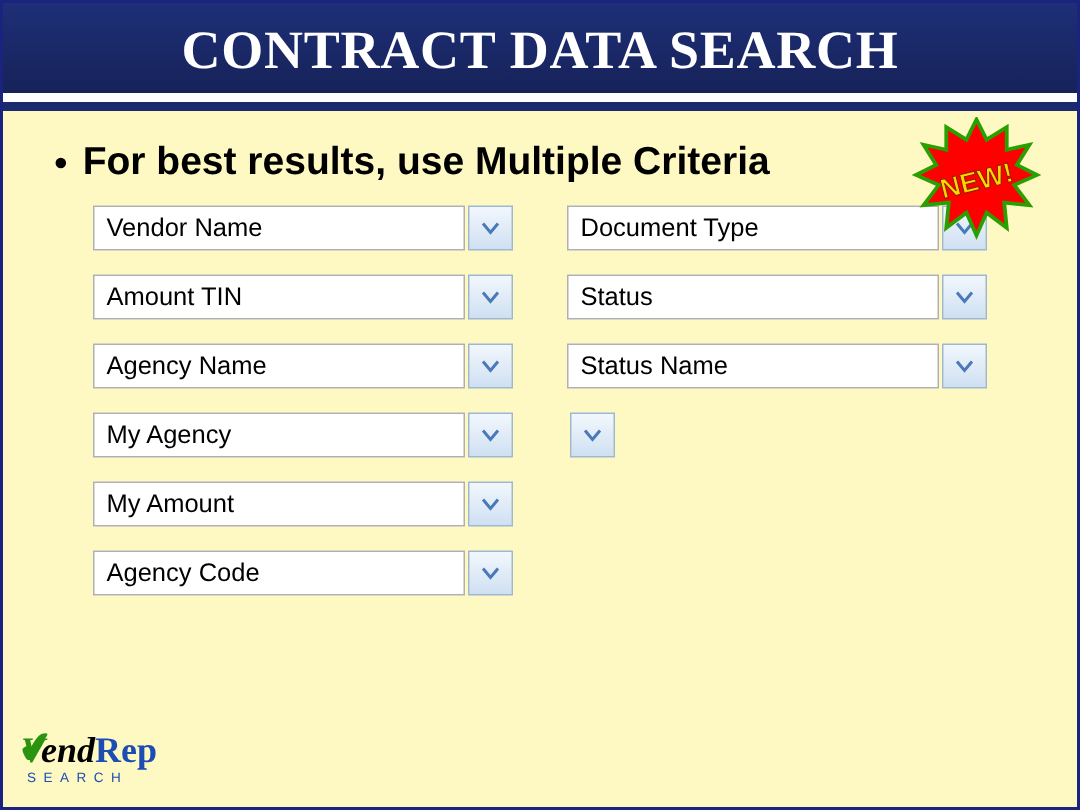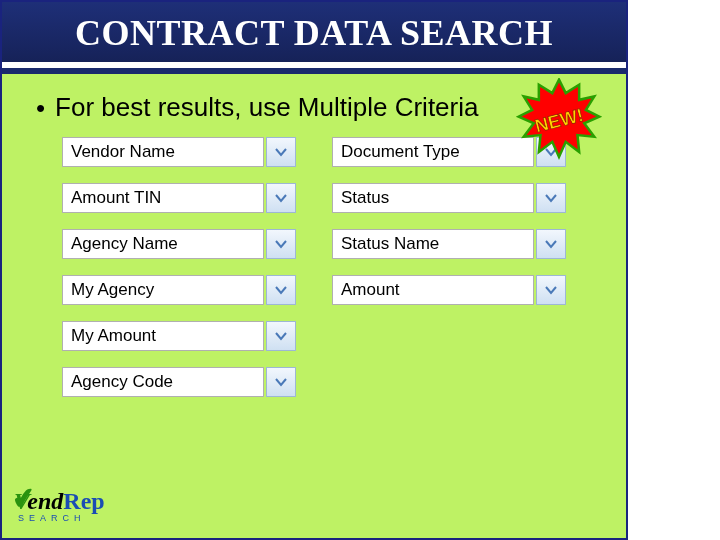"CONTRACT DATA SEARCH" .slide { background: #bef264 -> #fef9c3; width: 628px -> 720px }
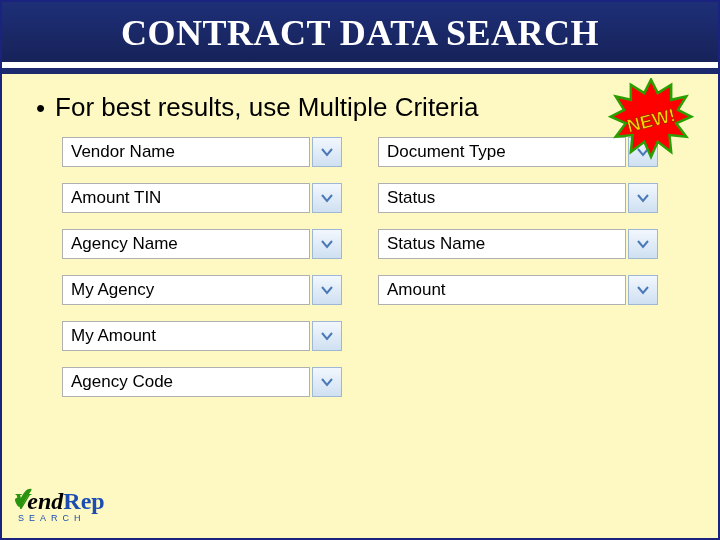"For best results, use Multiple" .subtitle { font-weight: normal -> bold }
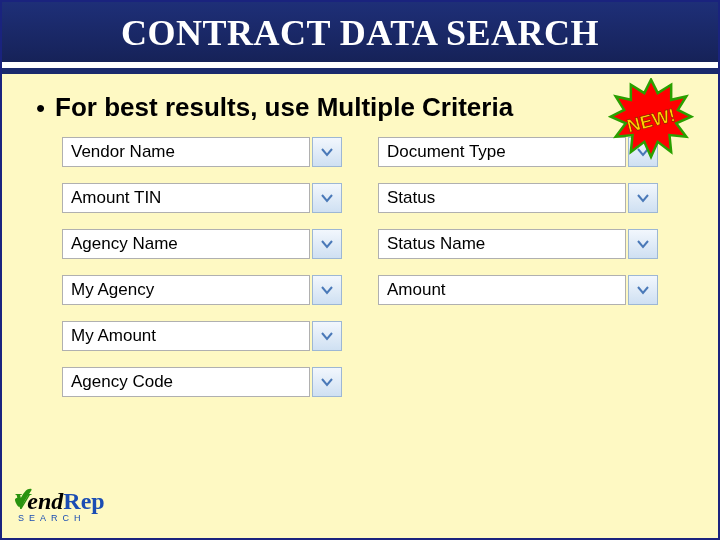"Amount" div.field-label { html: <div>Amount</div> -> none }
